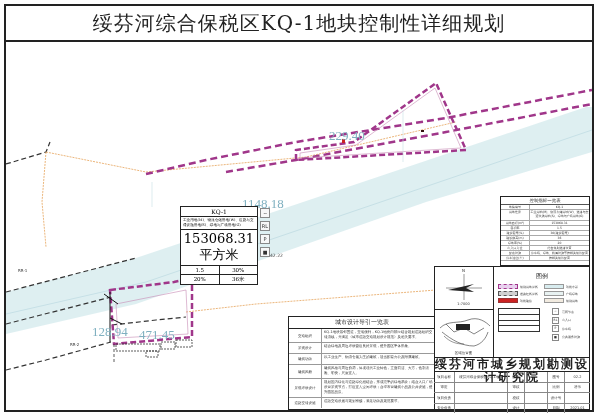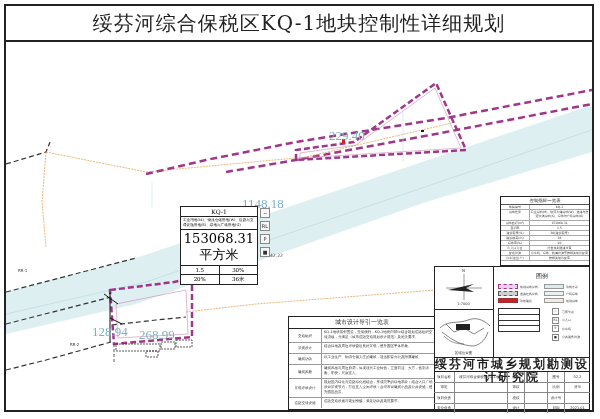"268.99" span.dim { text: 268.99 -> 471.45 }
